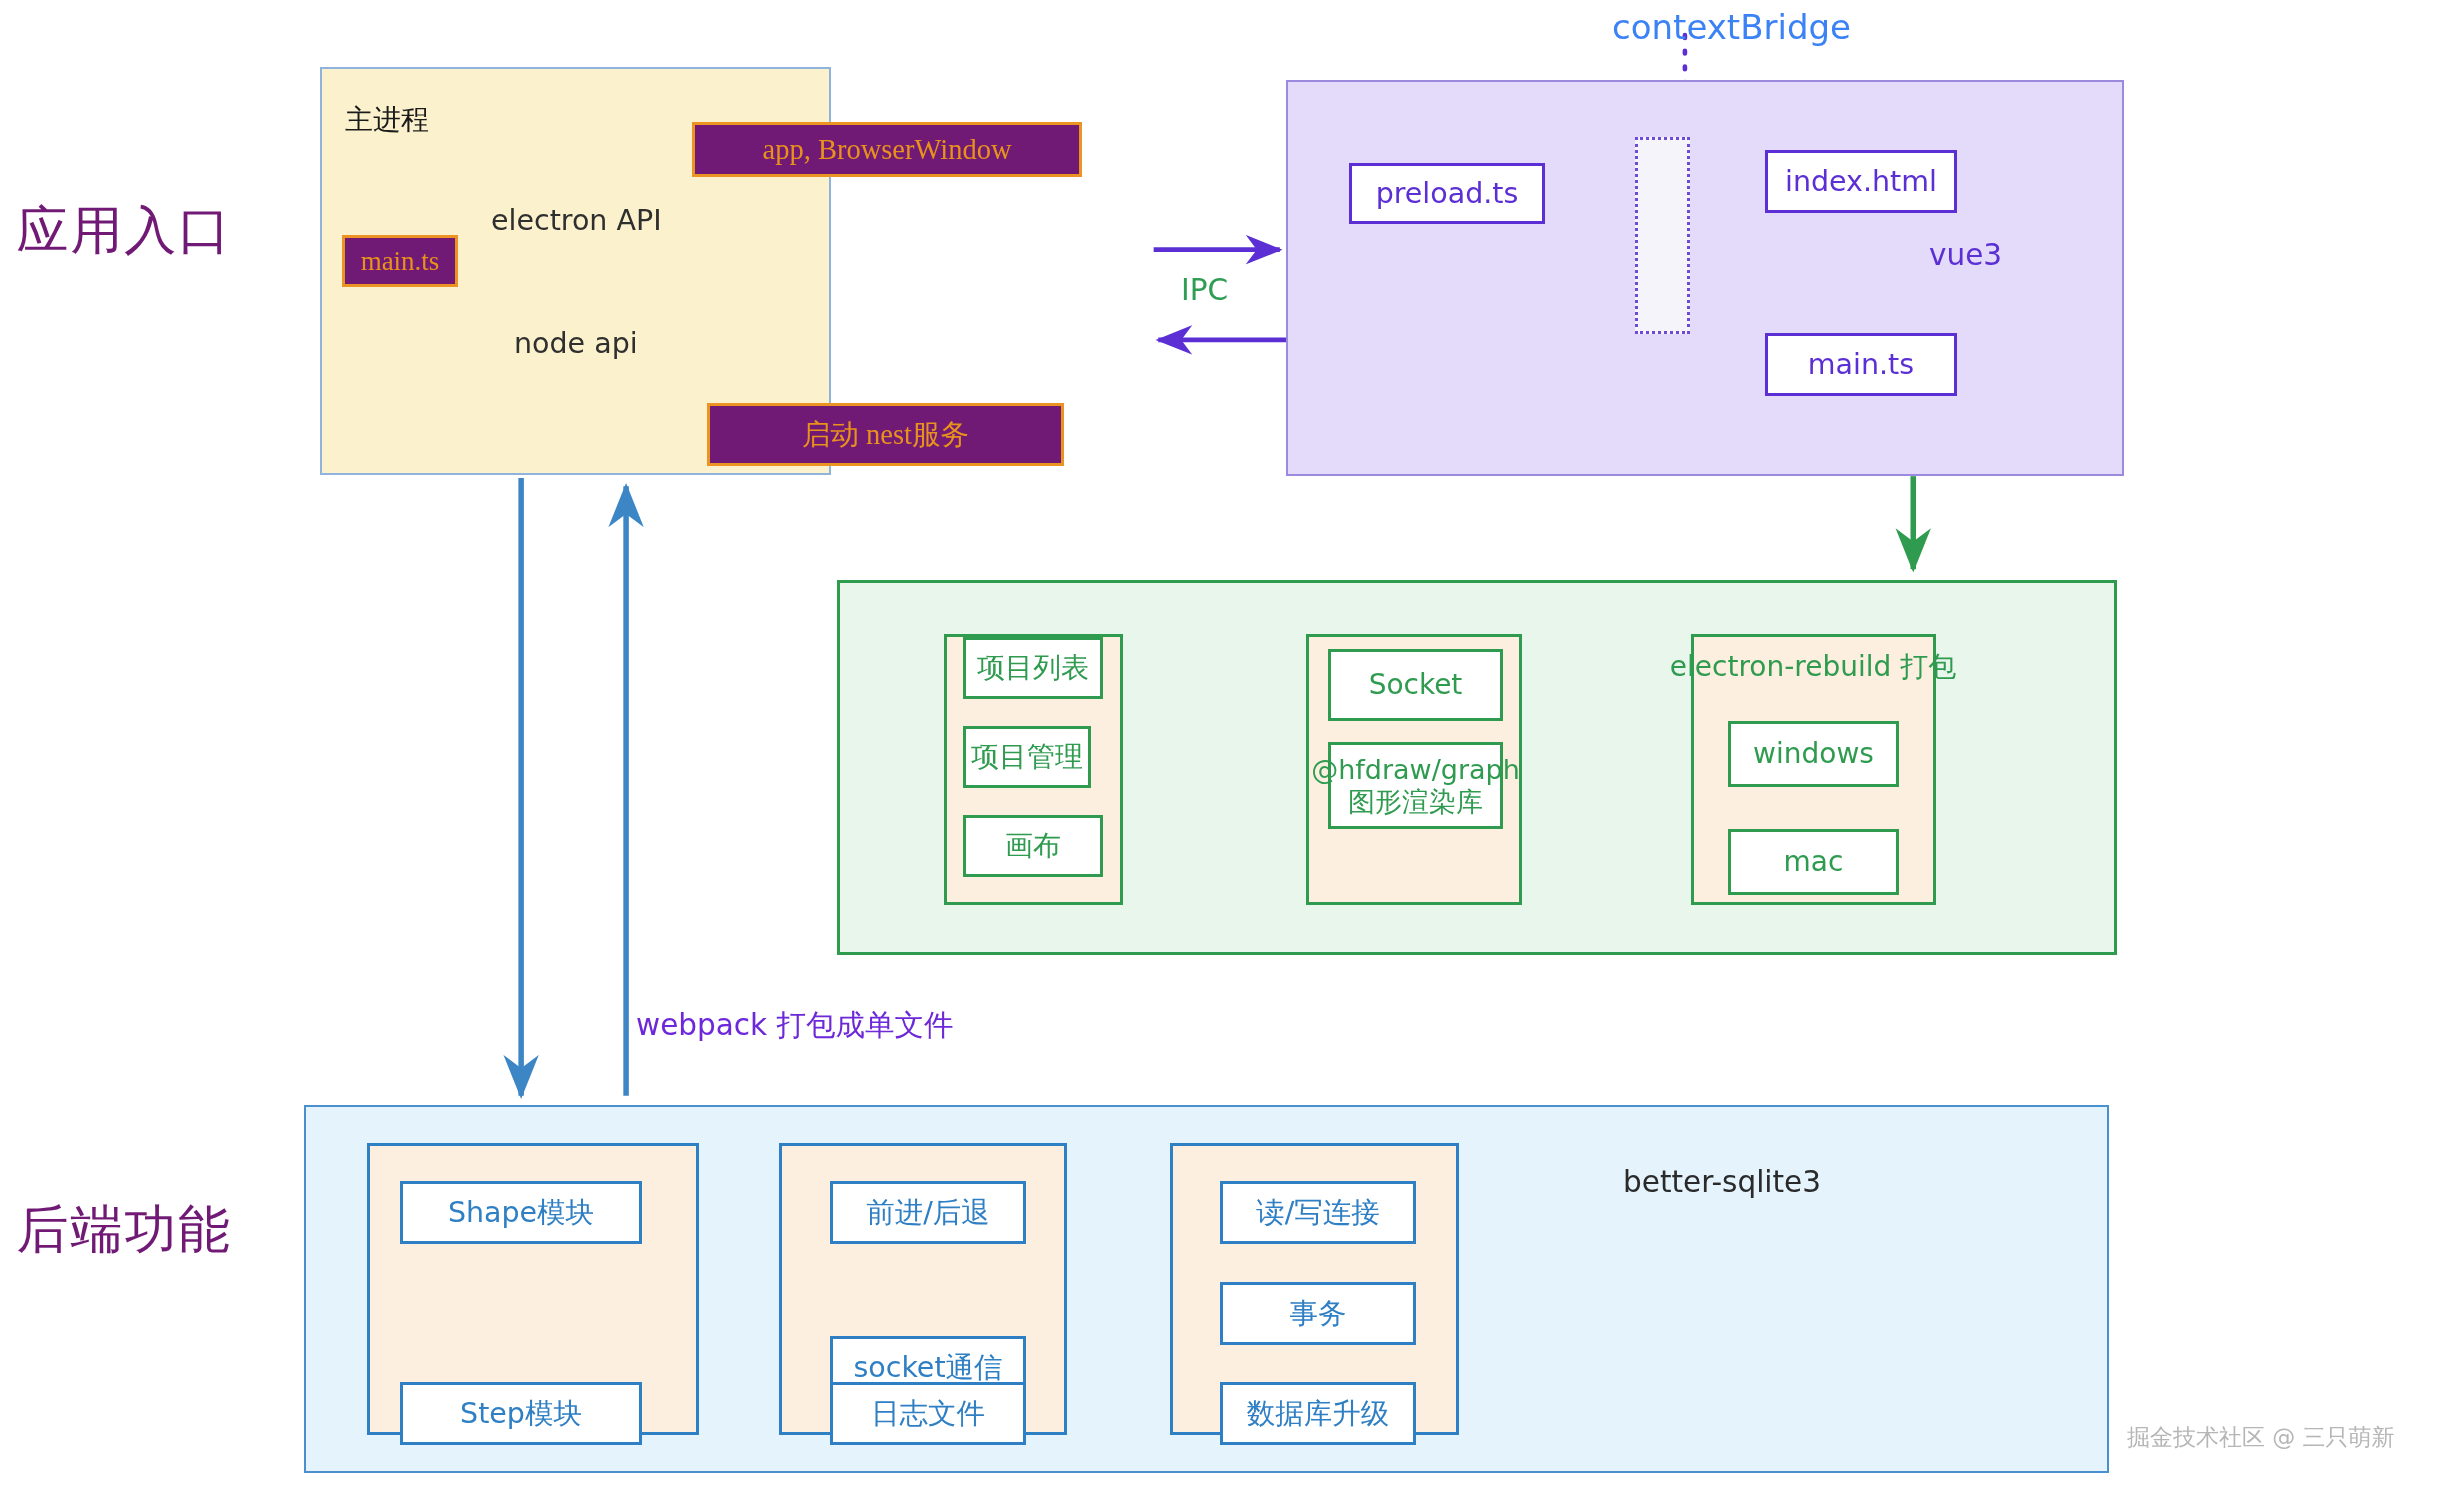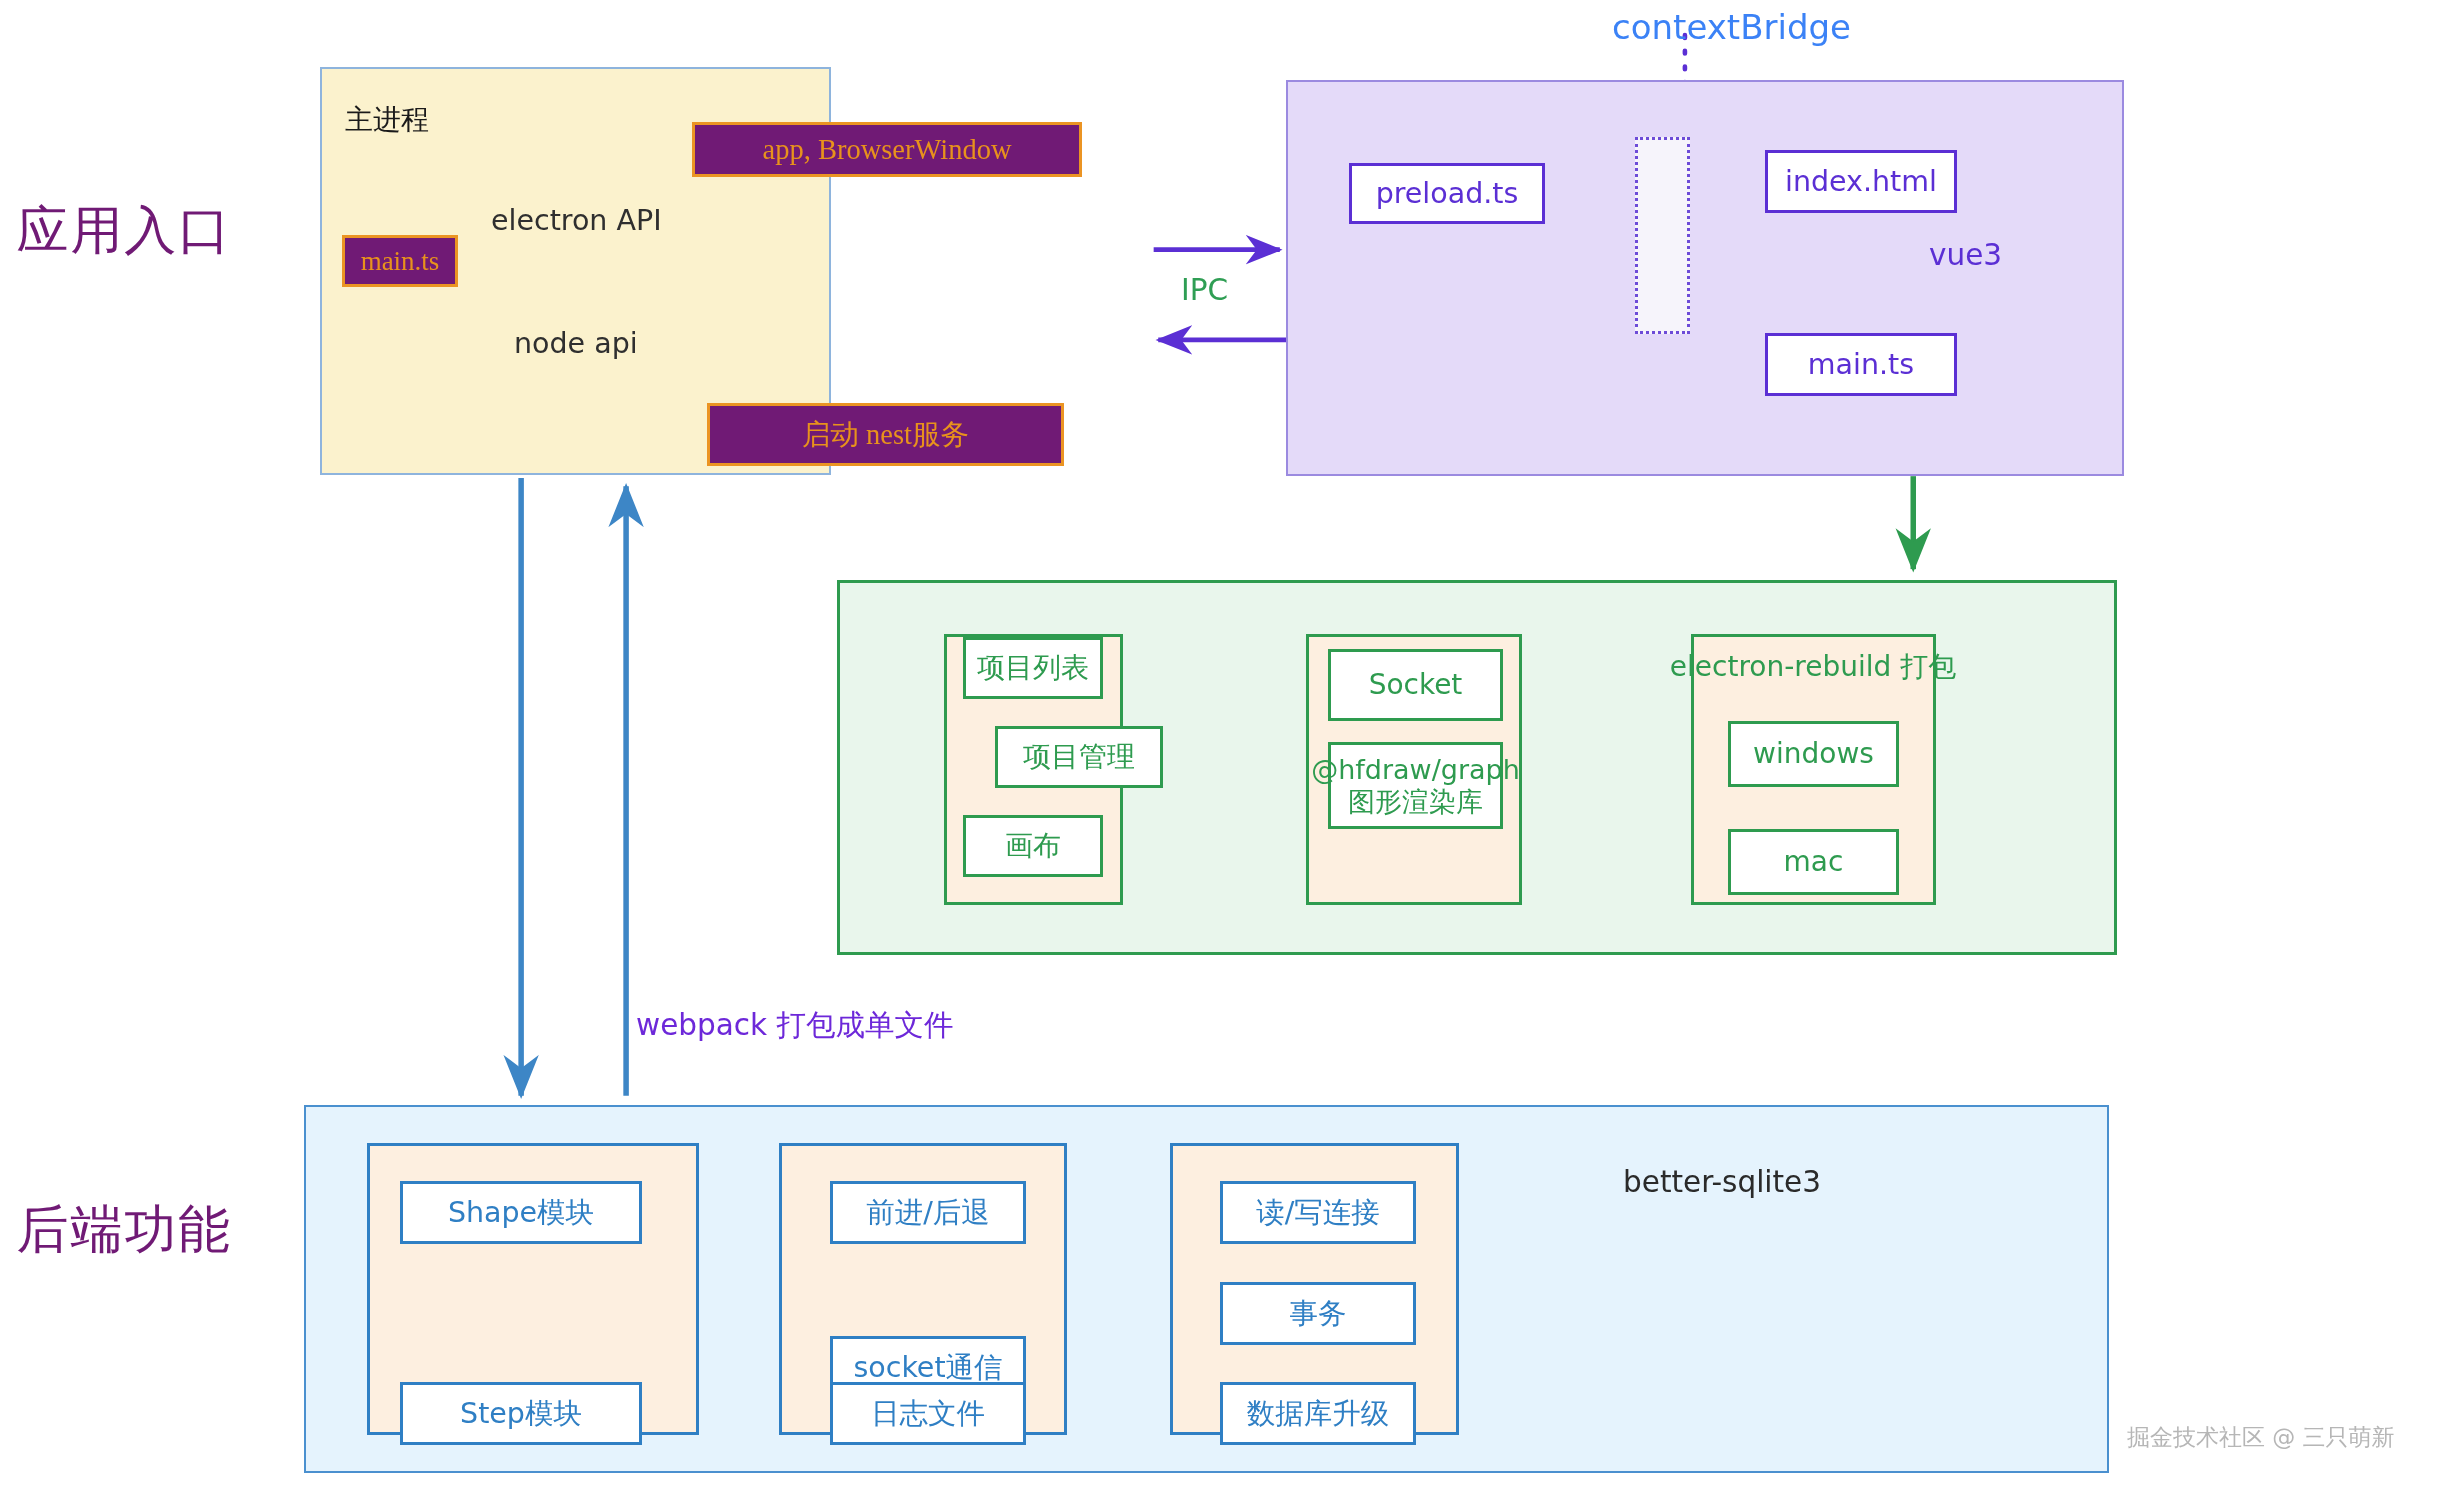"项目管理" .g-manage { left: 995px -> 963px; width: 168px -> 128px }
